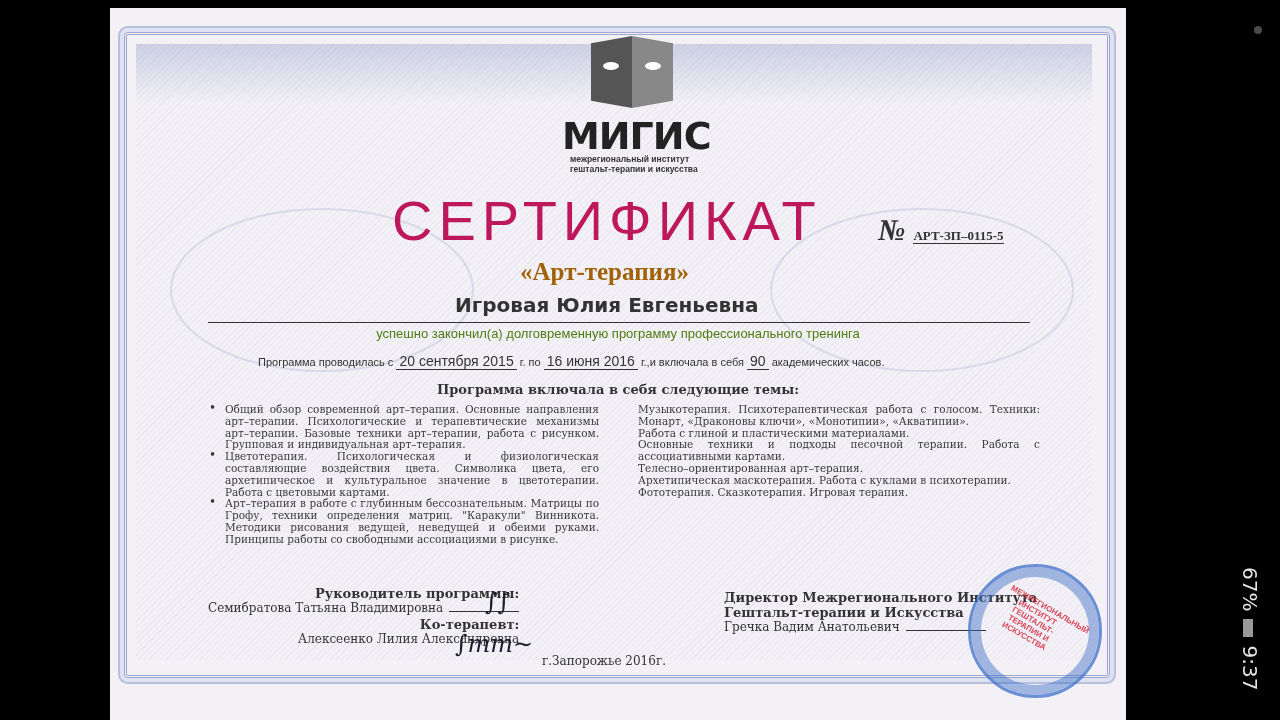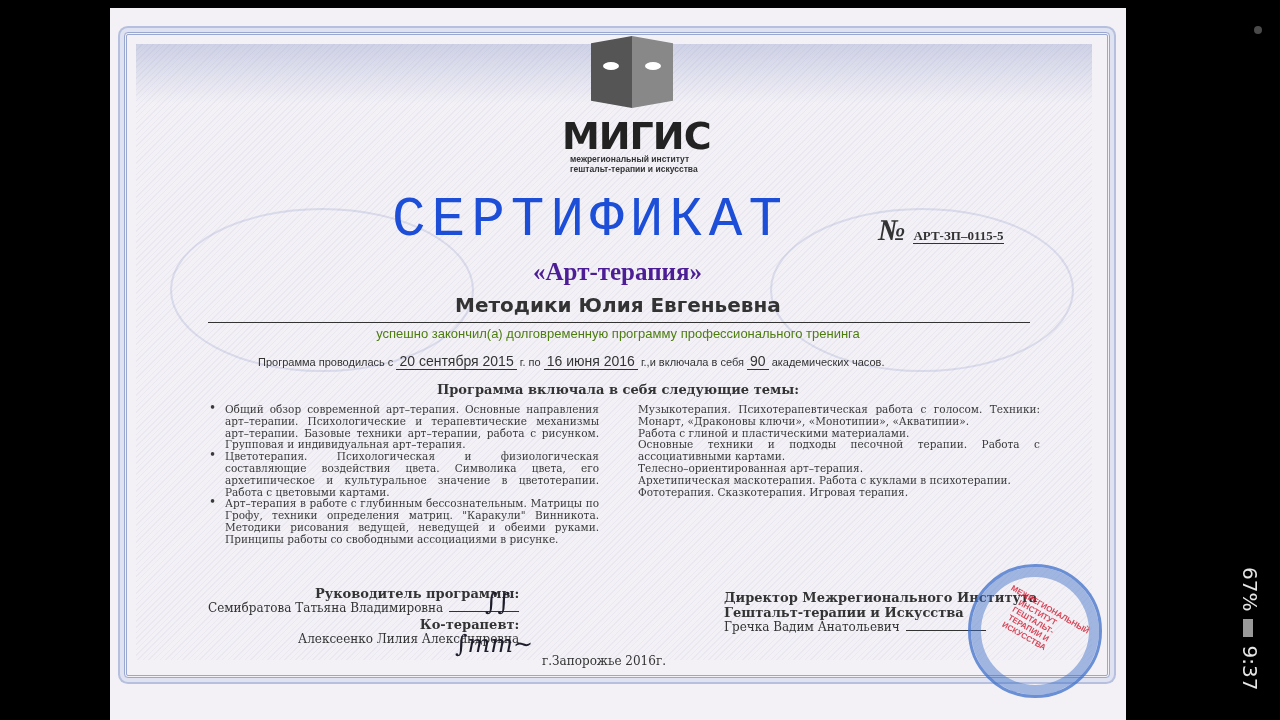"СЕРТИФИКАТ" .title { color: #1d4ed8 -> #be185d; font-family: Liberation Mono, monospace -> Liberation Sans, sans-serif }
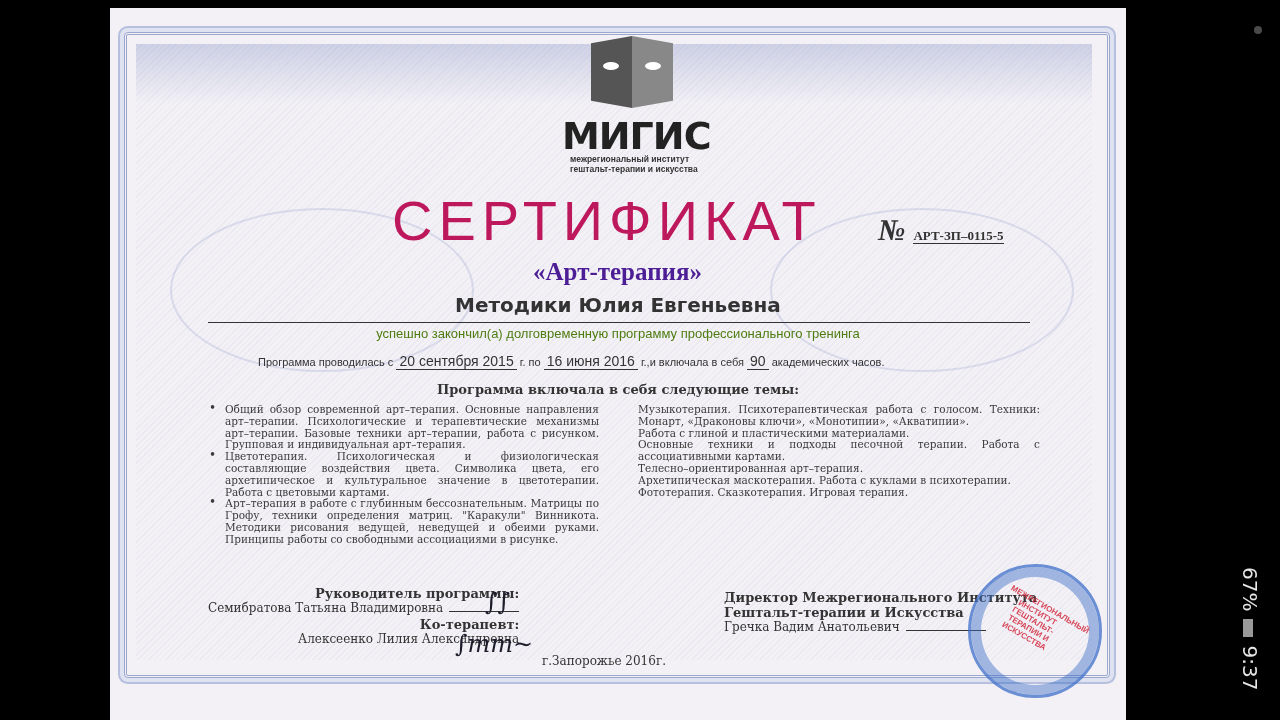"«Арт-терапия»" .course { color: #4c1d95 -> #a16207; left: 423px -> 410px }
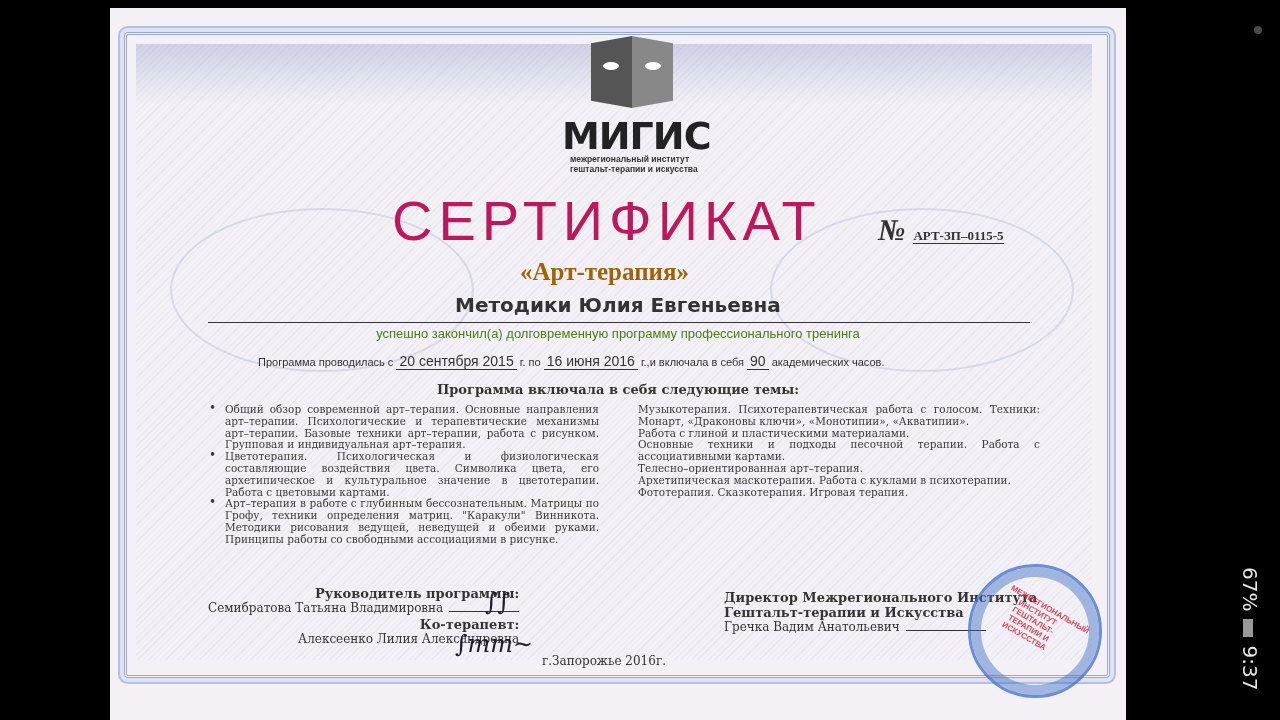"Методики Юлия Евгеньевна" div.person { text: Методики -> Игровая }
